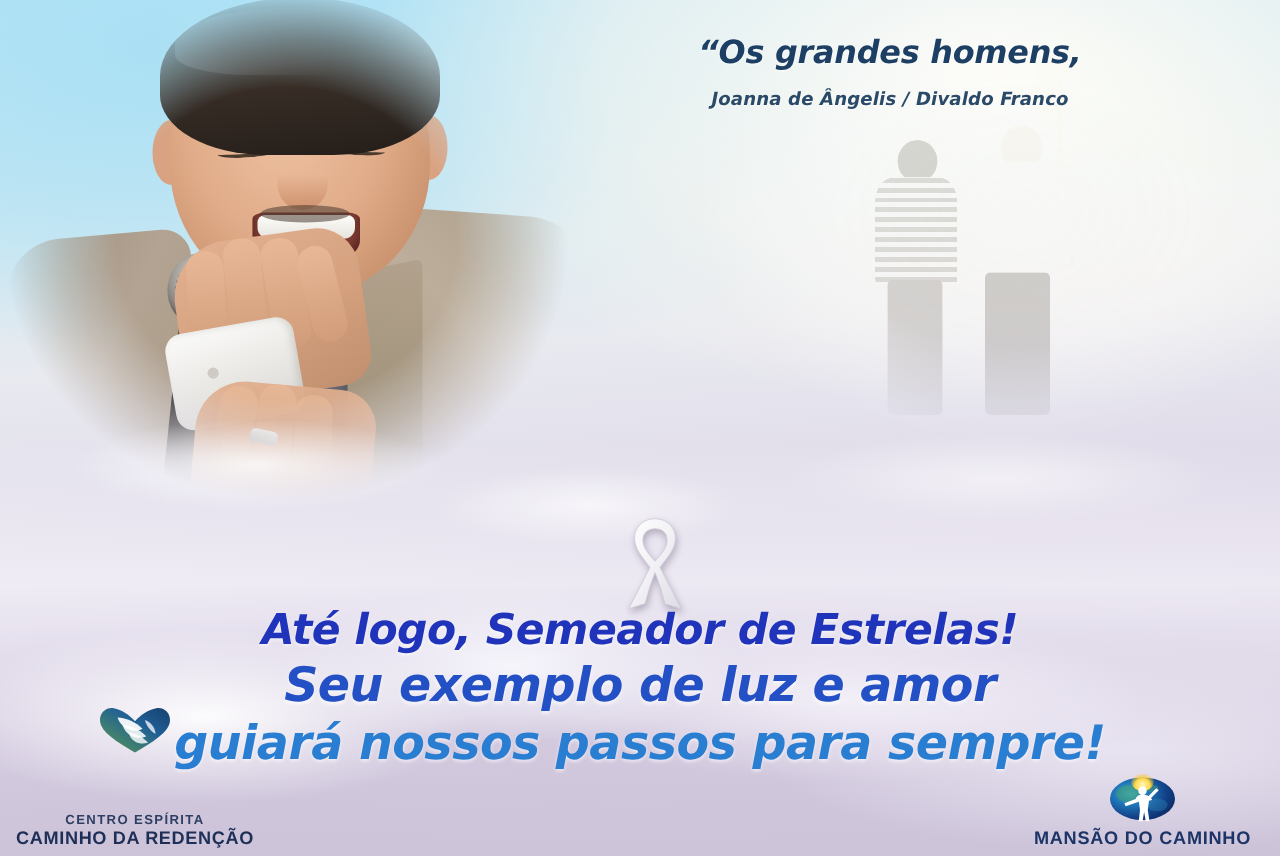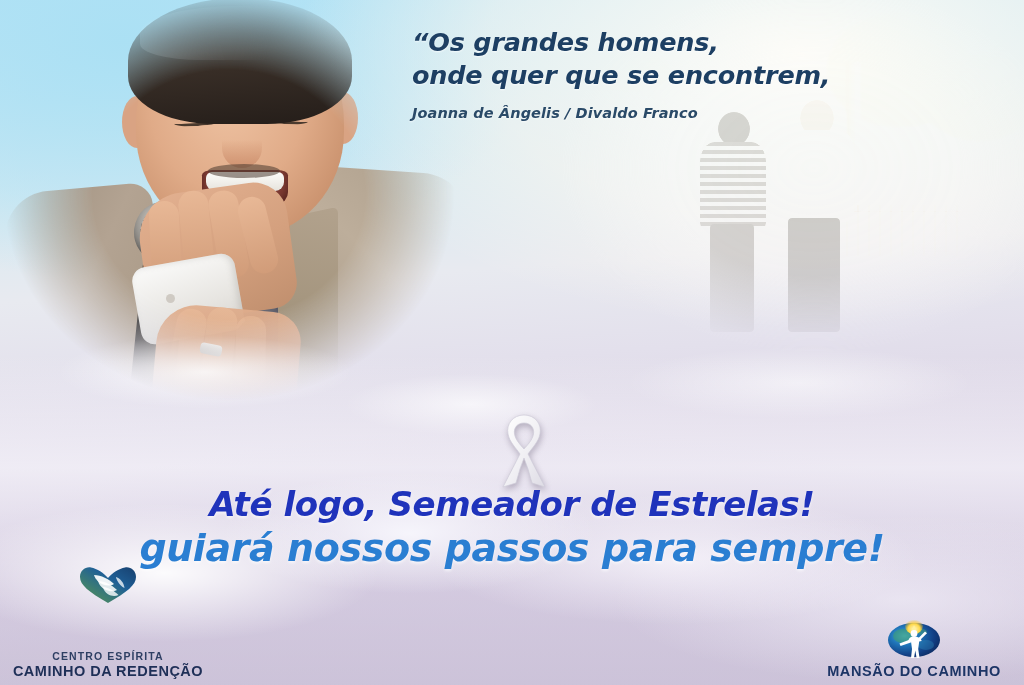"“Os grandes homens," .quote { right: 52px -> 32px; text-align: left -> center }
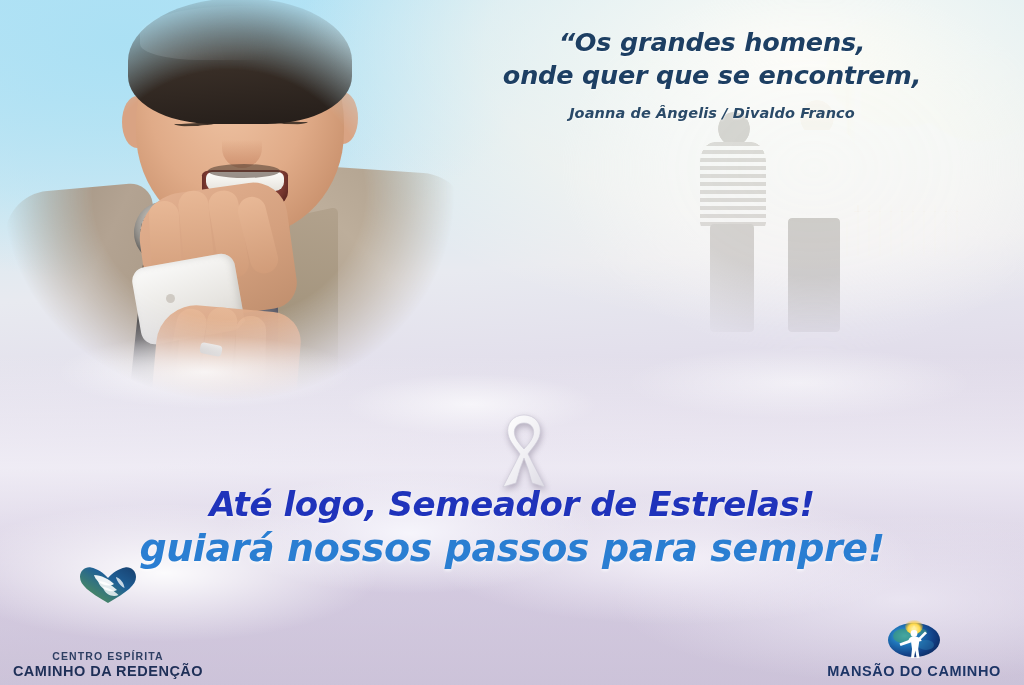"onde quer que se encontrem," div.quote-line { html: <div>onde quer que se encontrem,</div> -> none }
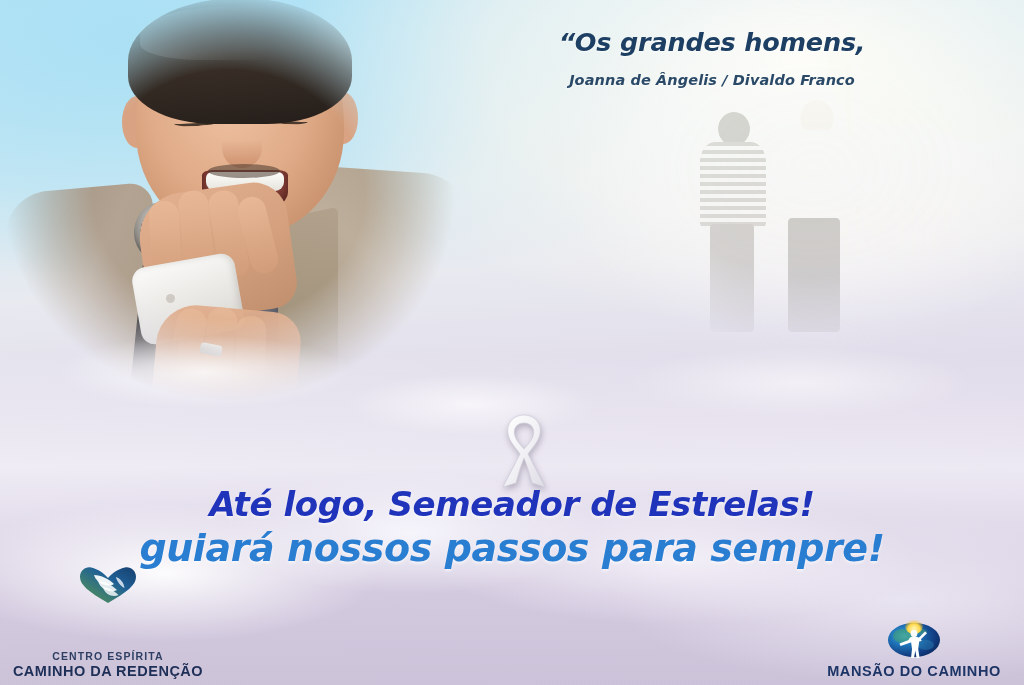"Seu exemplo de luz e" div.hl { html: none -> <div>Seu exemplo de luz e amor</div> }
